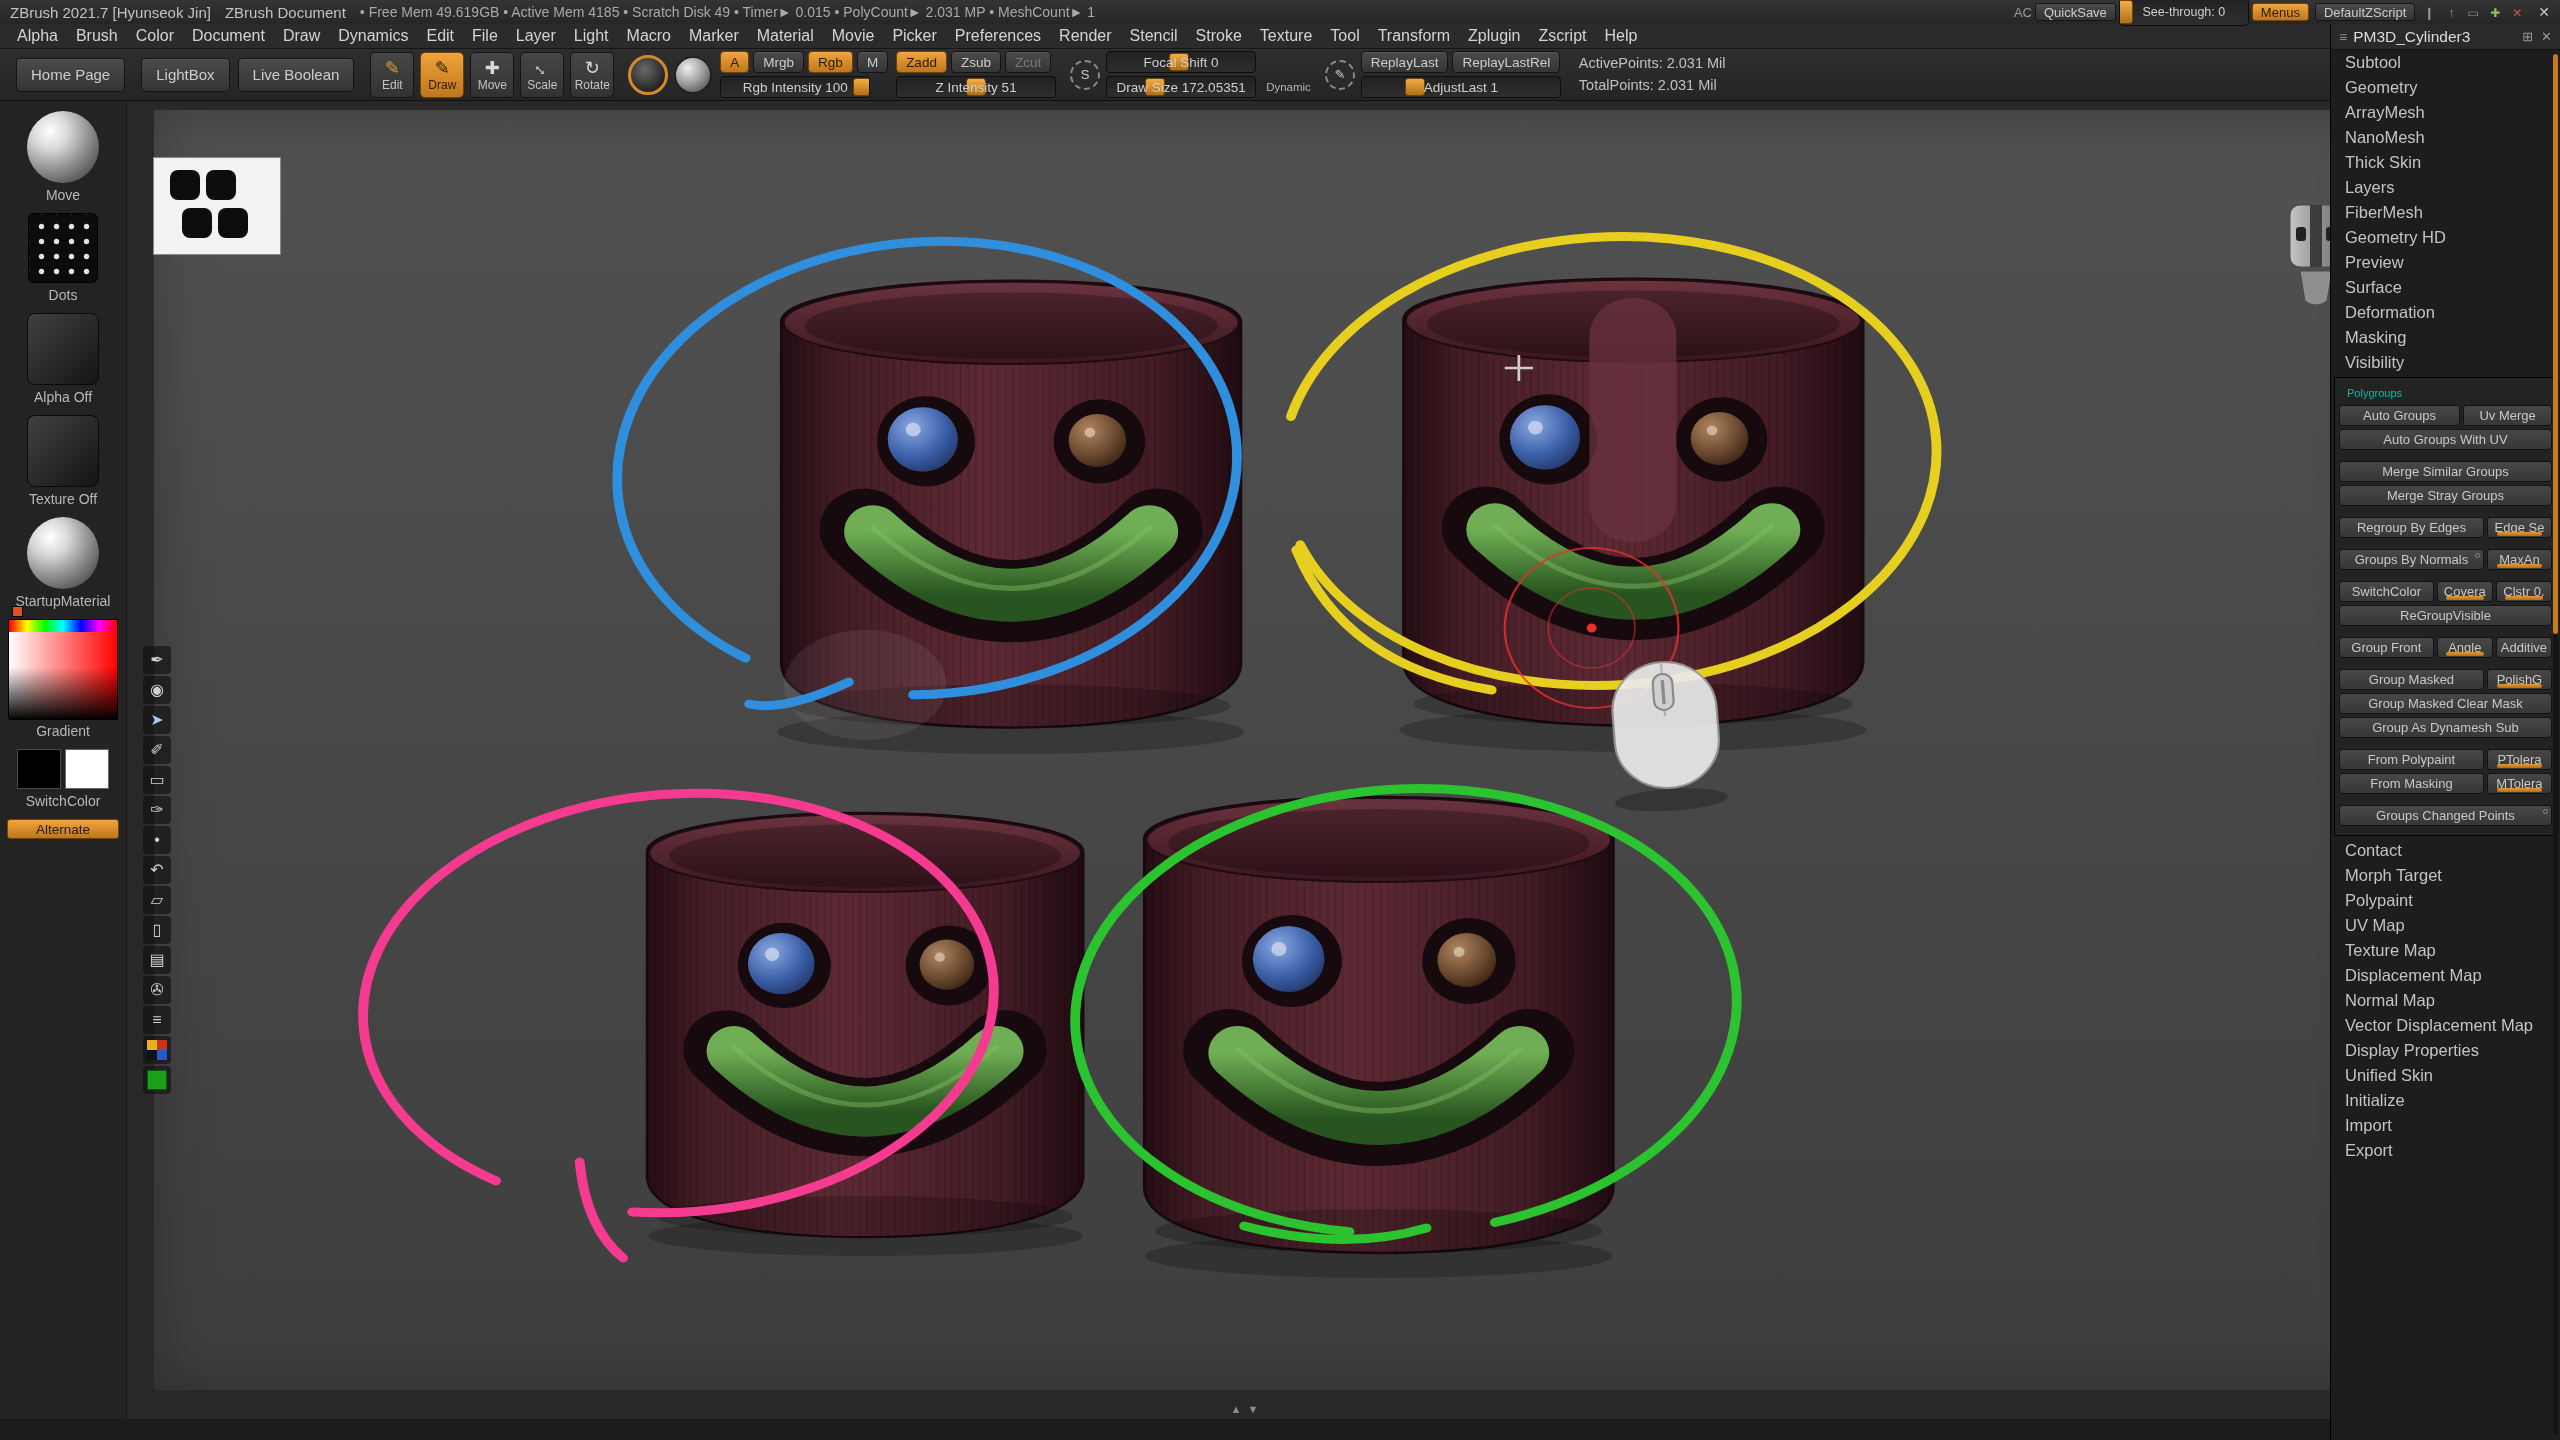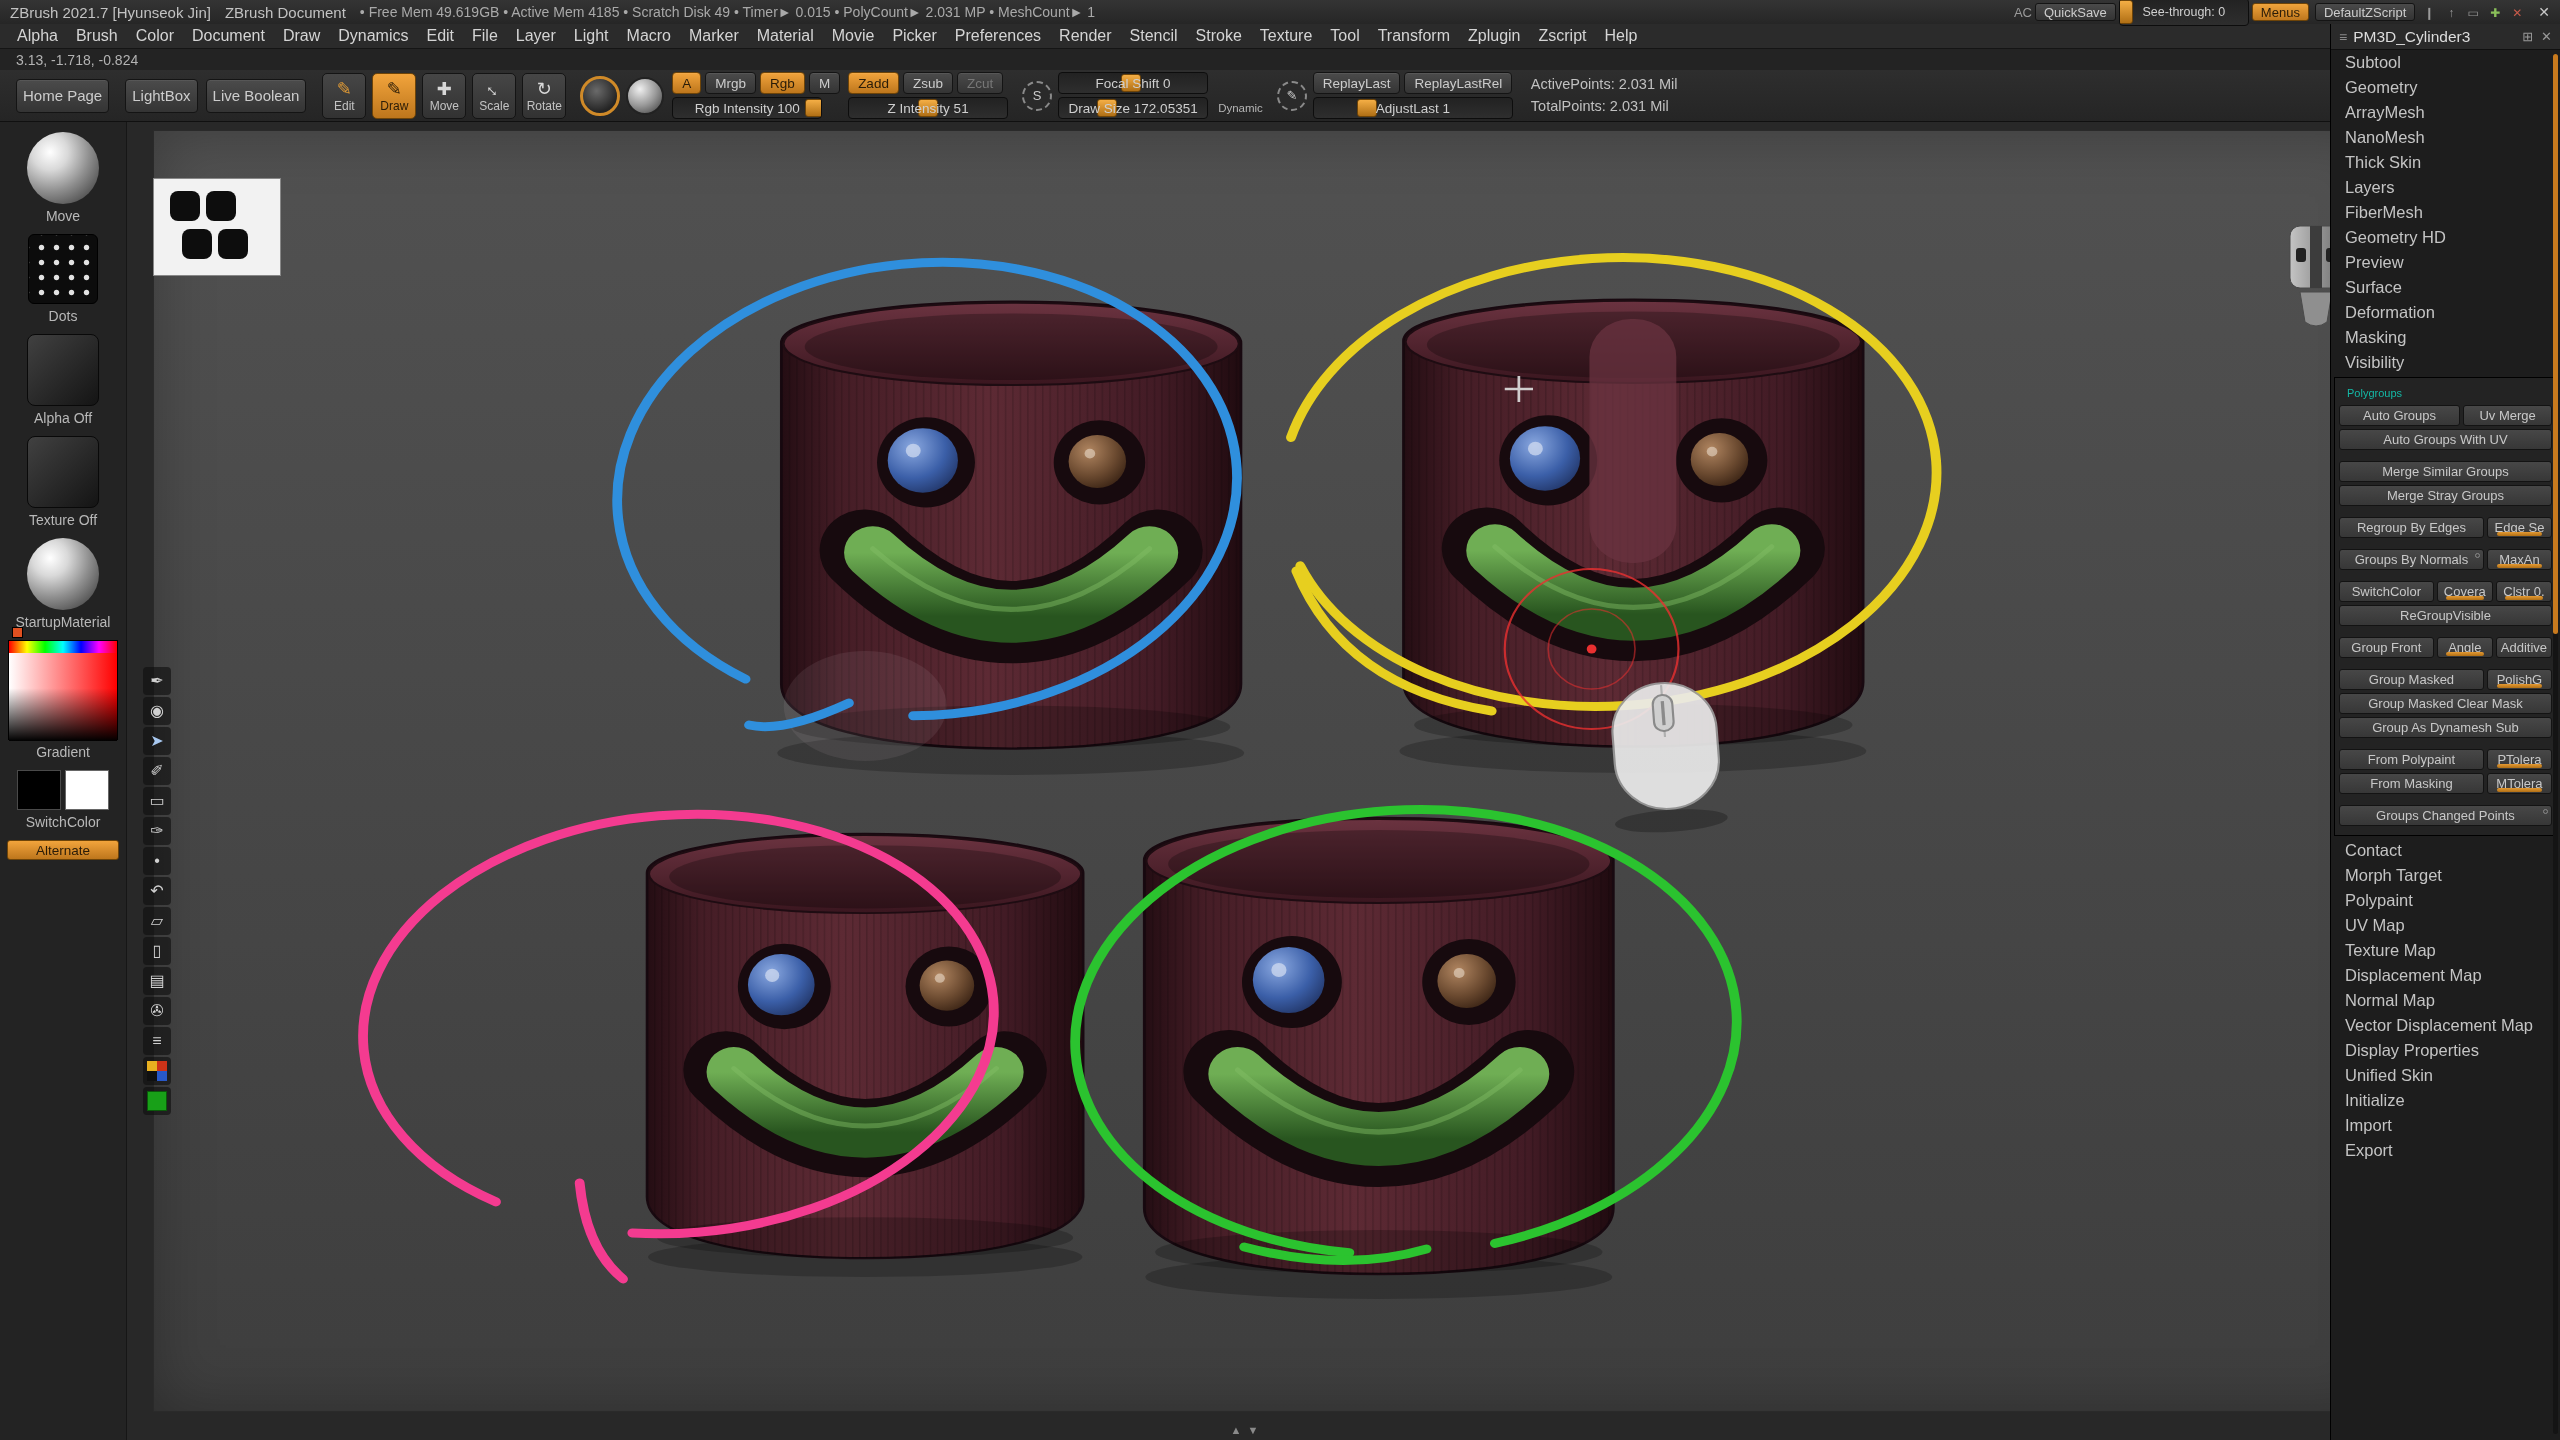"3.13, -1.718, -0.824" div { html: <div> <span>3.13, -1.718, -0.824</span> </div> -> none }
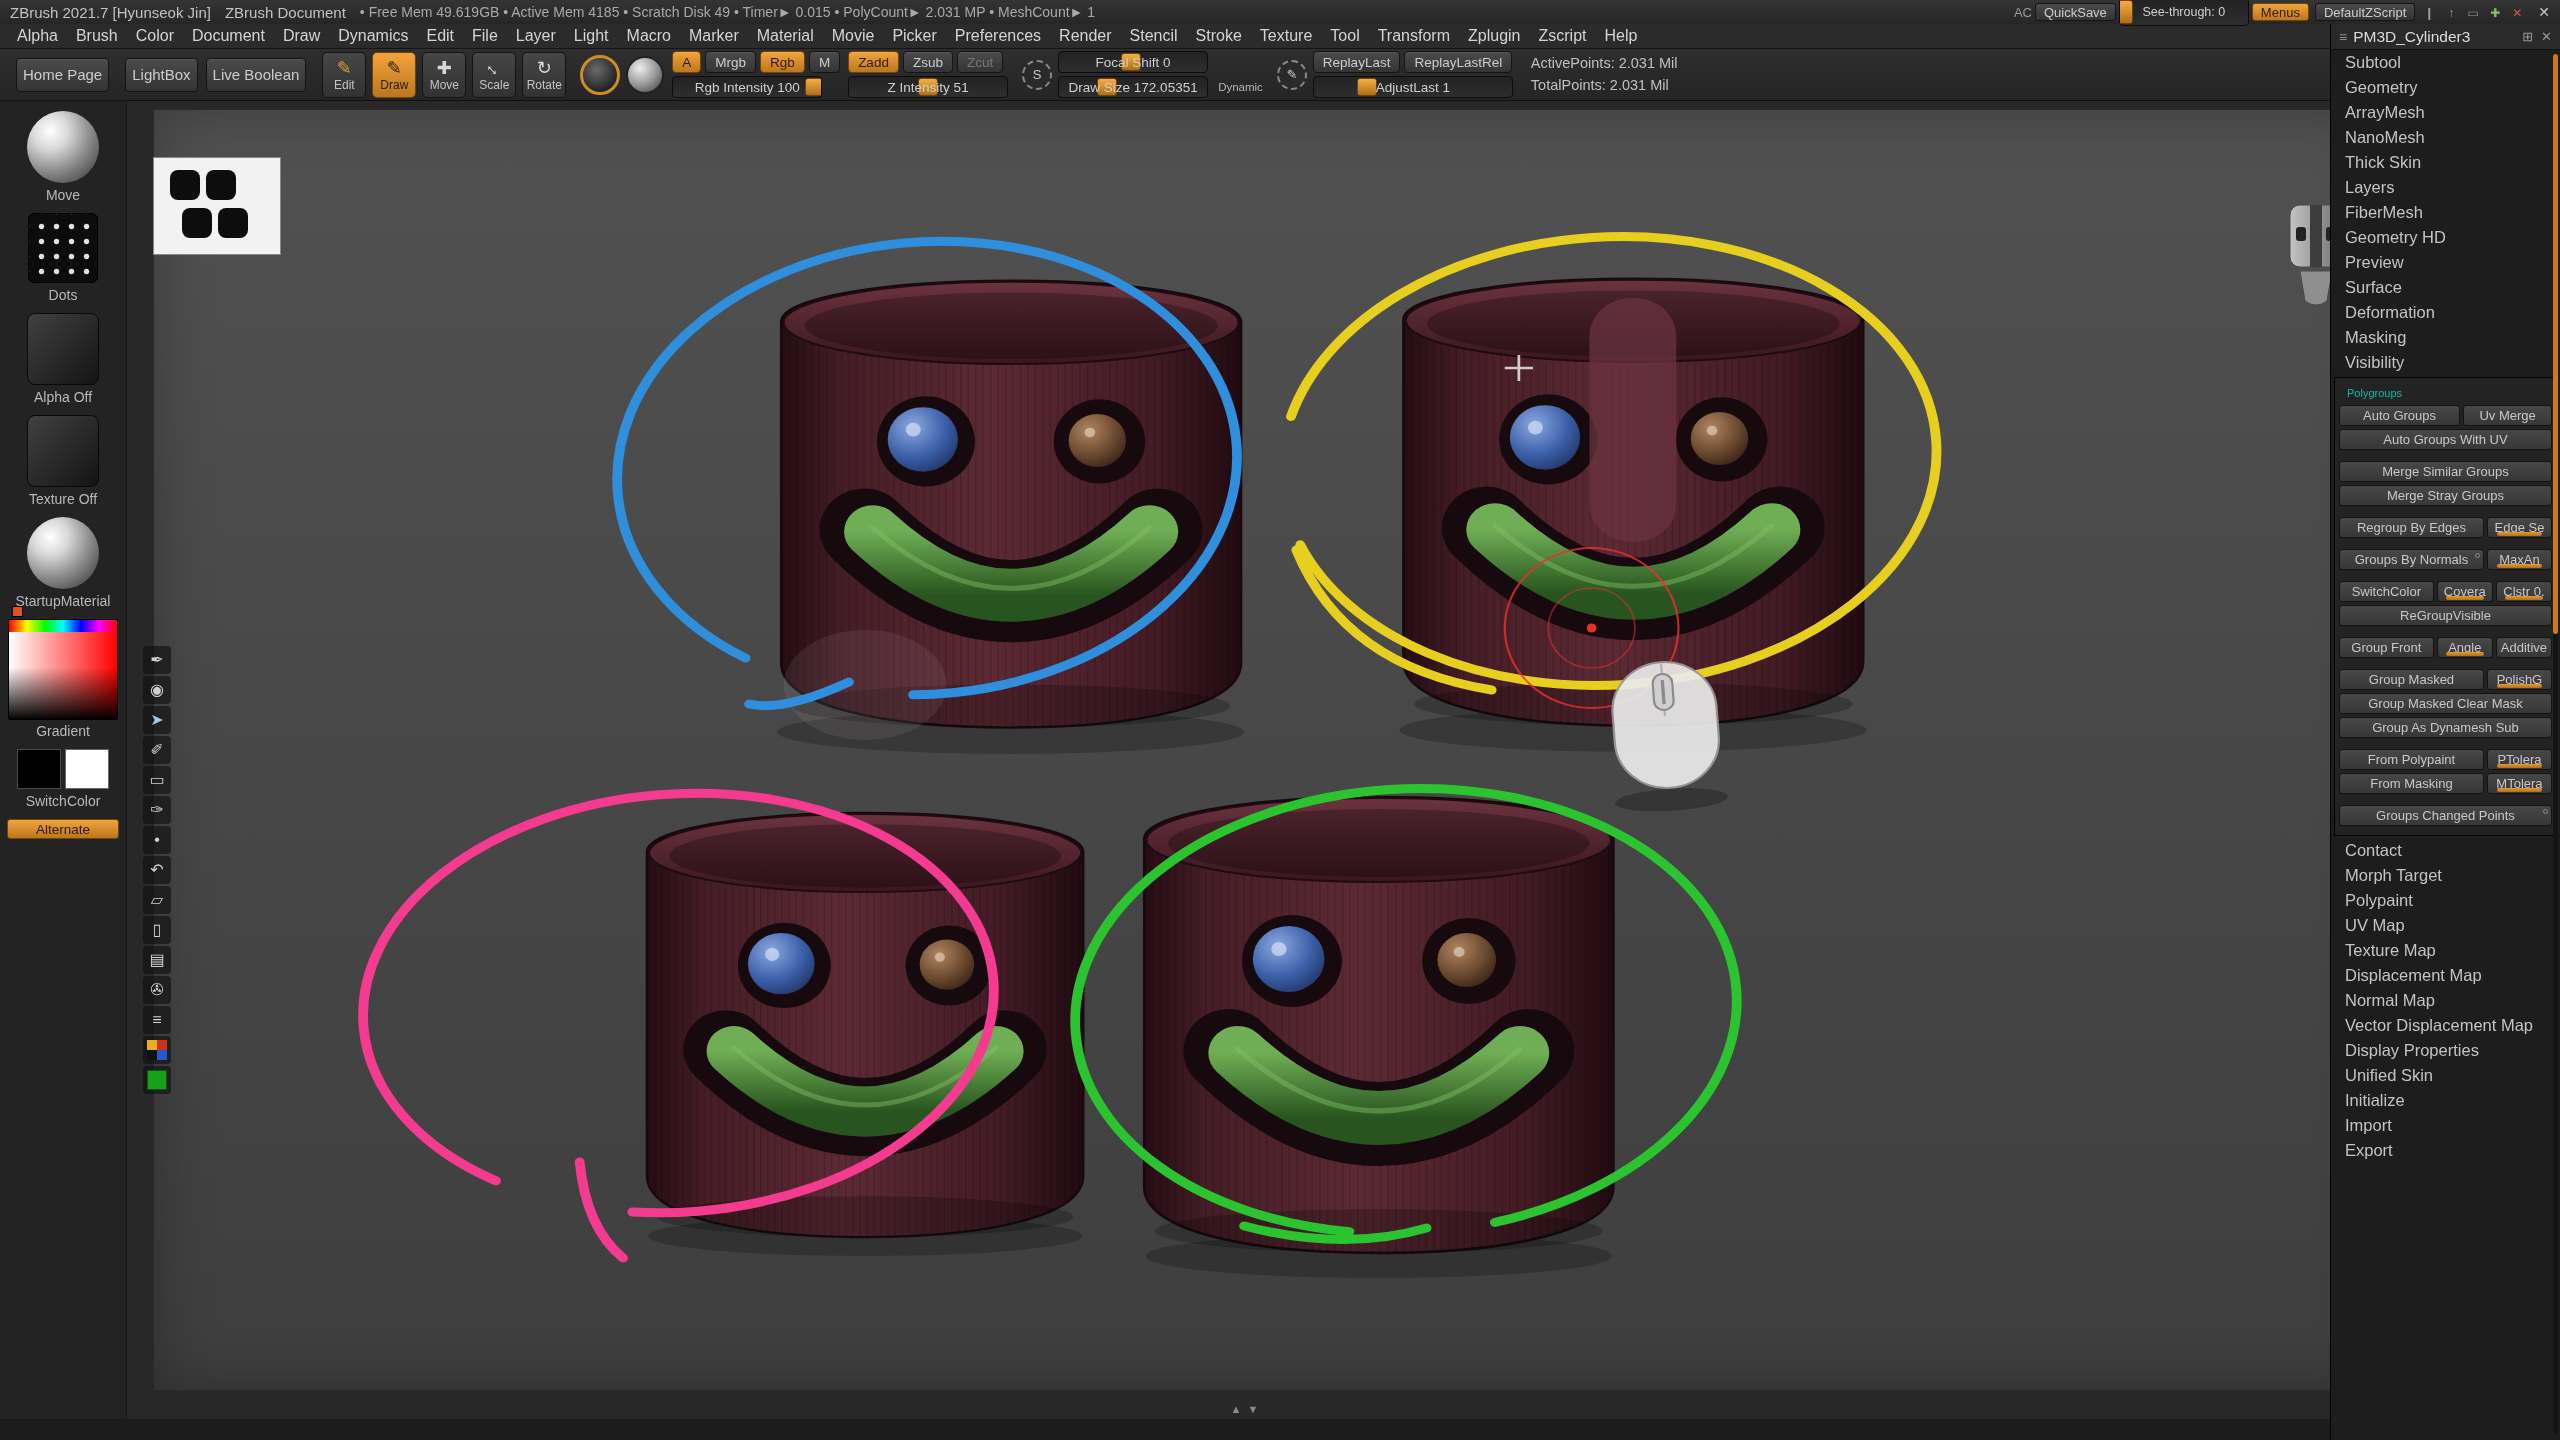"Home Page" .btn.big { padding: 0 6px -> 0 14px }
